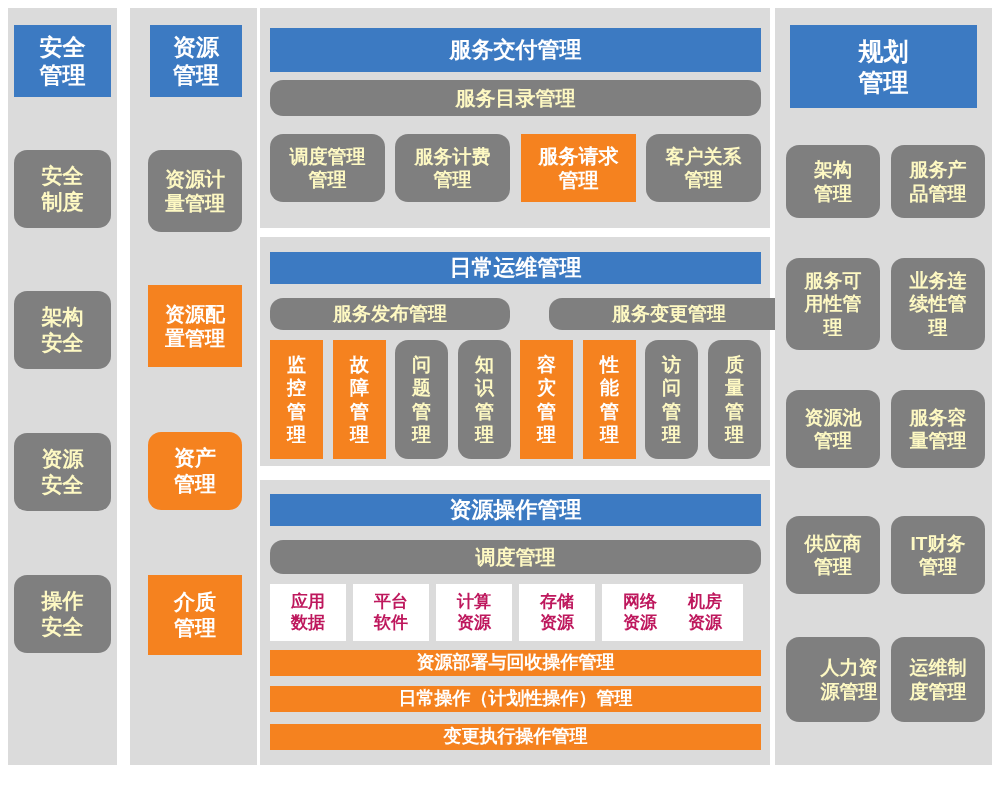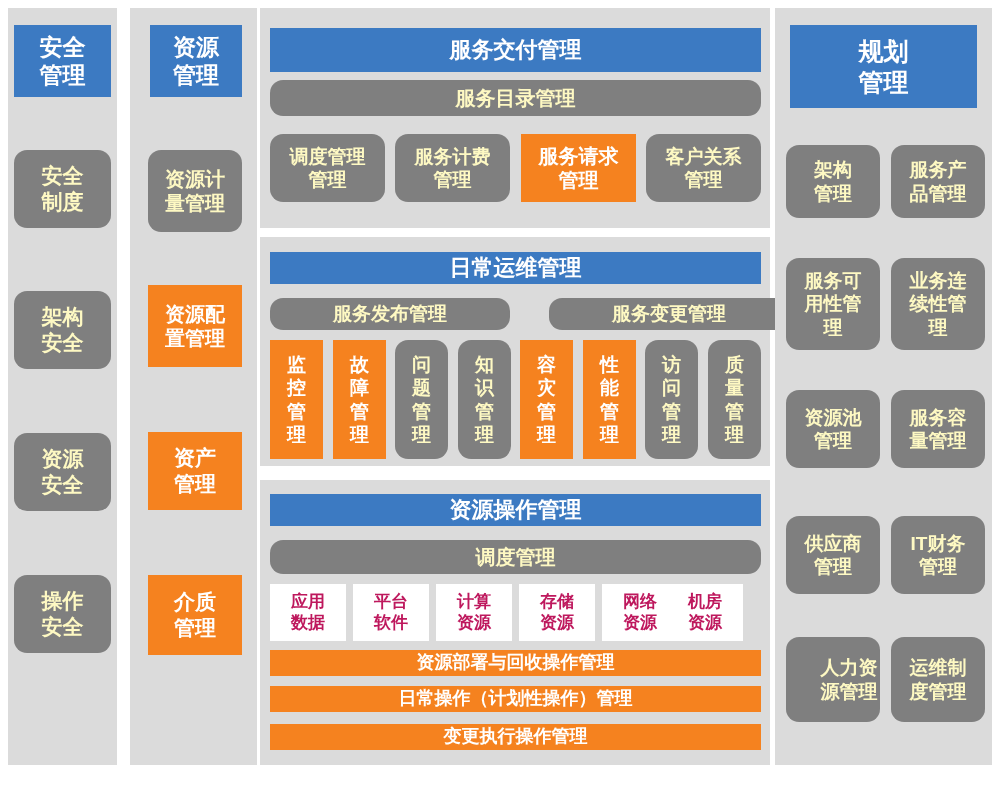"资产" div.box { border-radius: none -> 13px }
